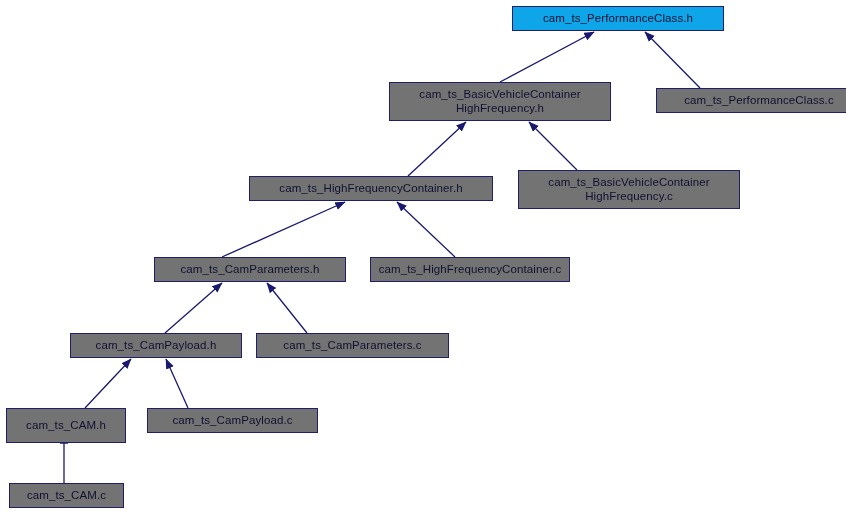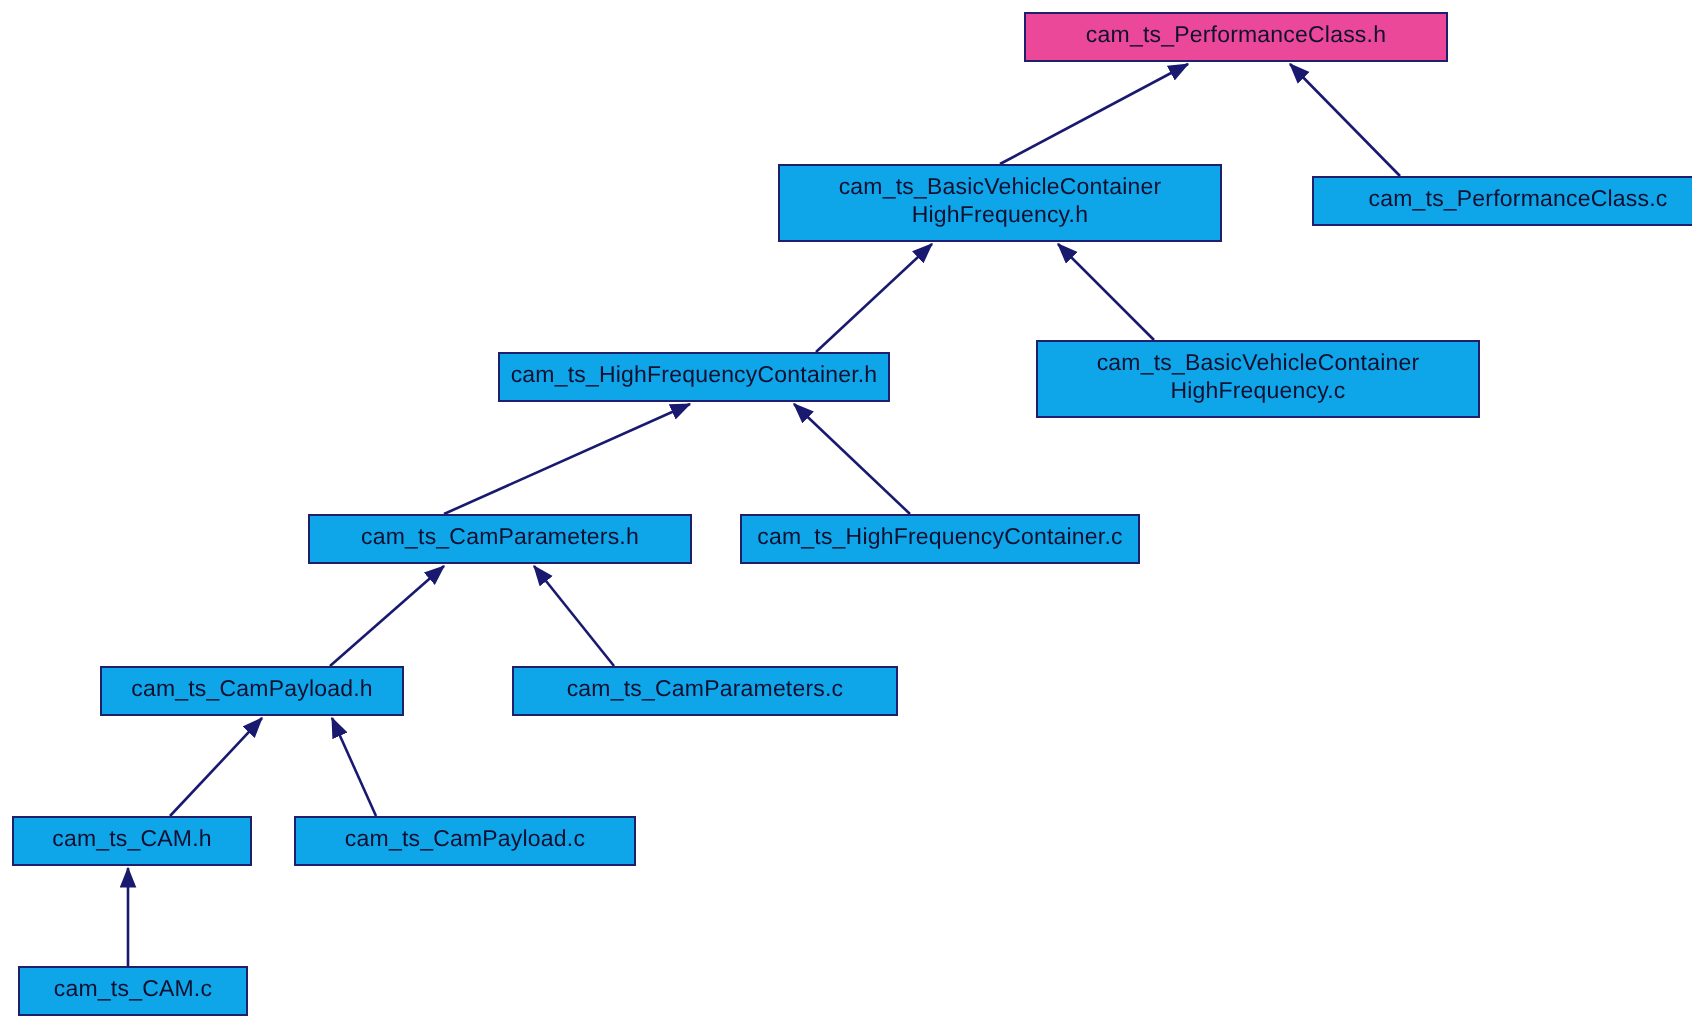"cam_ts_PerformanceClass.h" div.node { background: #ec4899 -> #0ea5e9 }
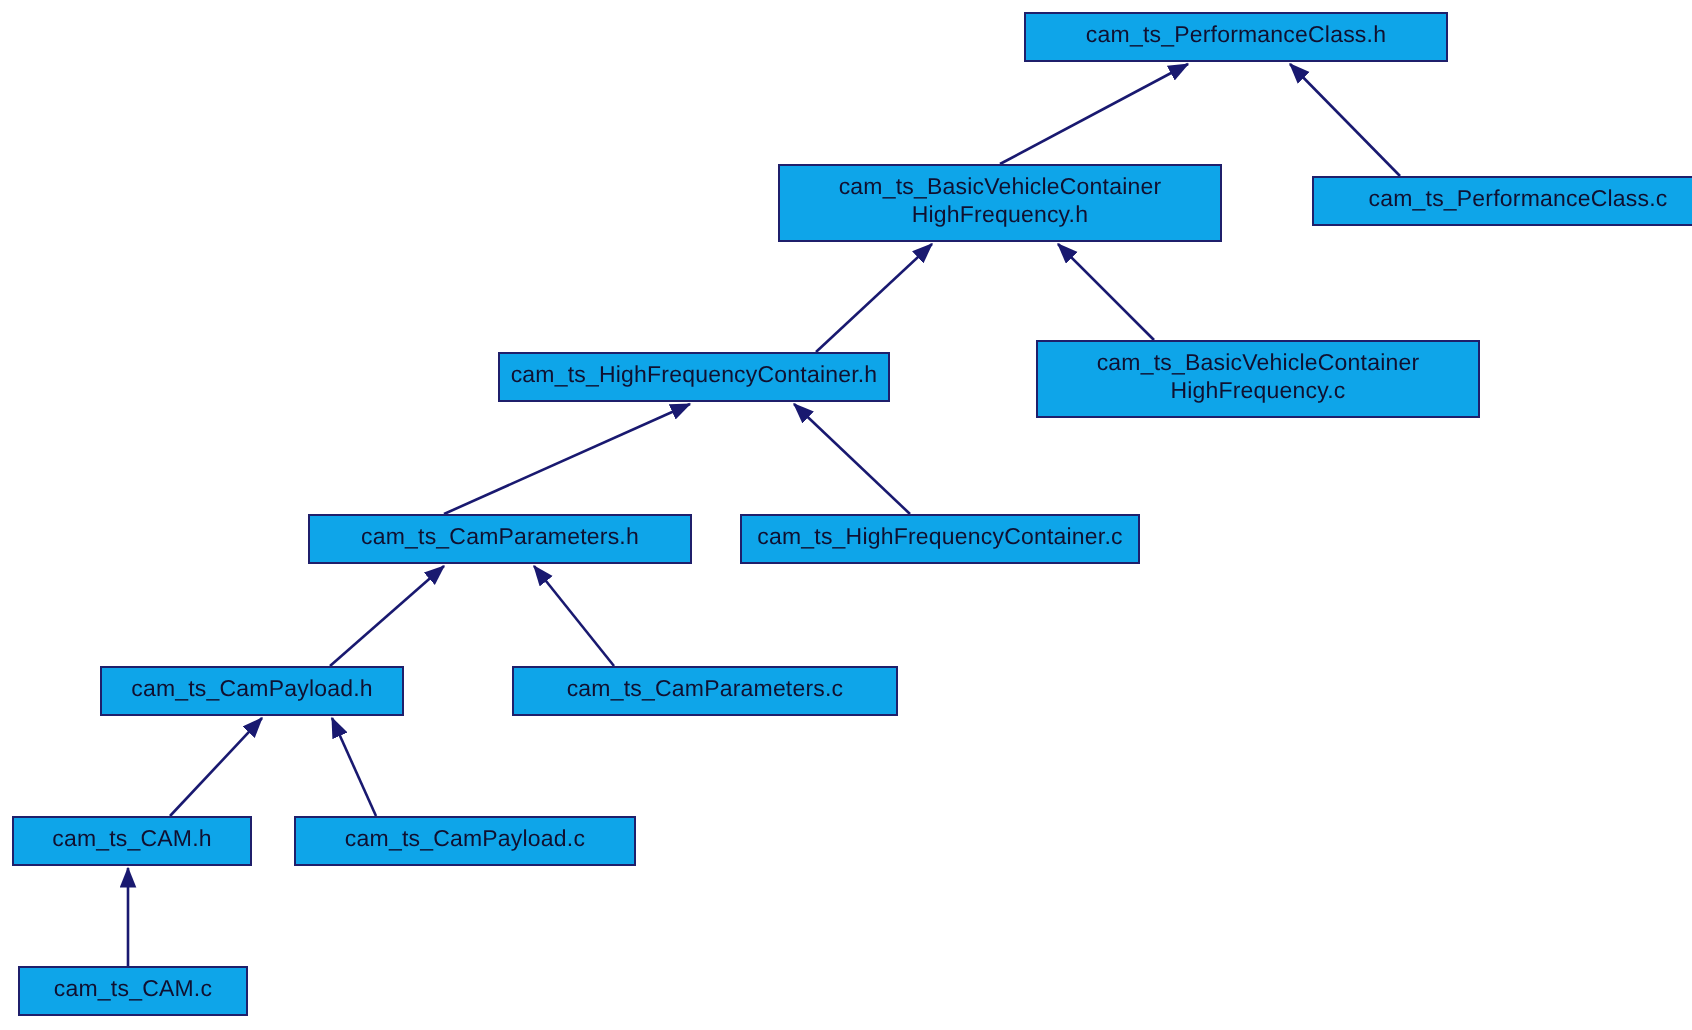"cam_ts_BasicVehicleContainer" .node { background: #0ea5e9 -> #737373 }
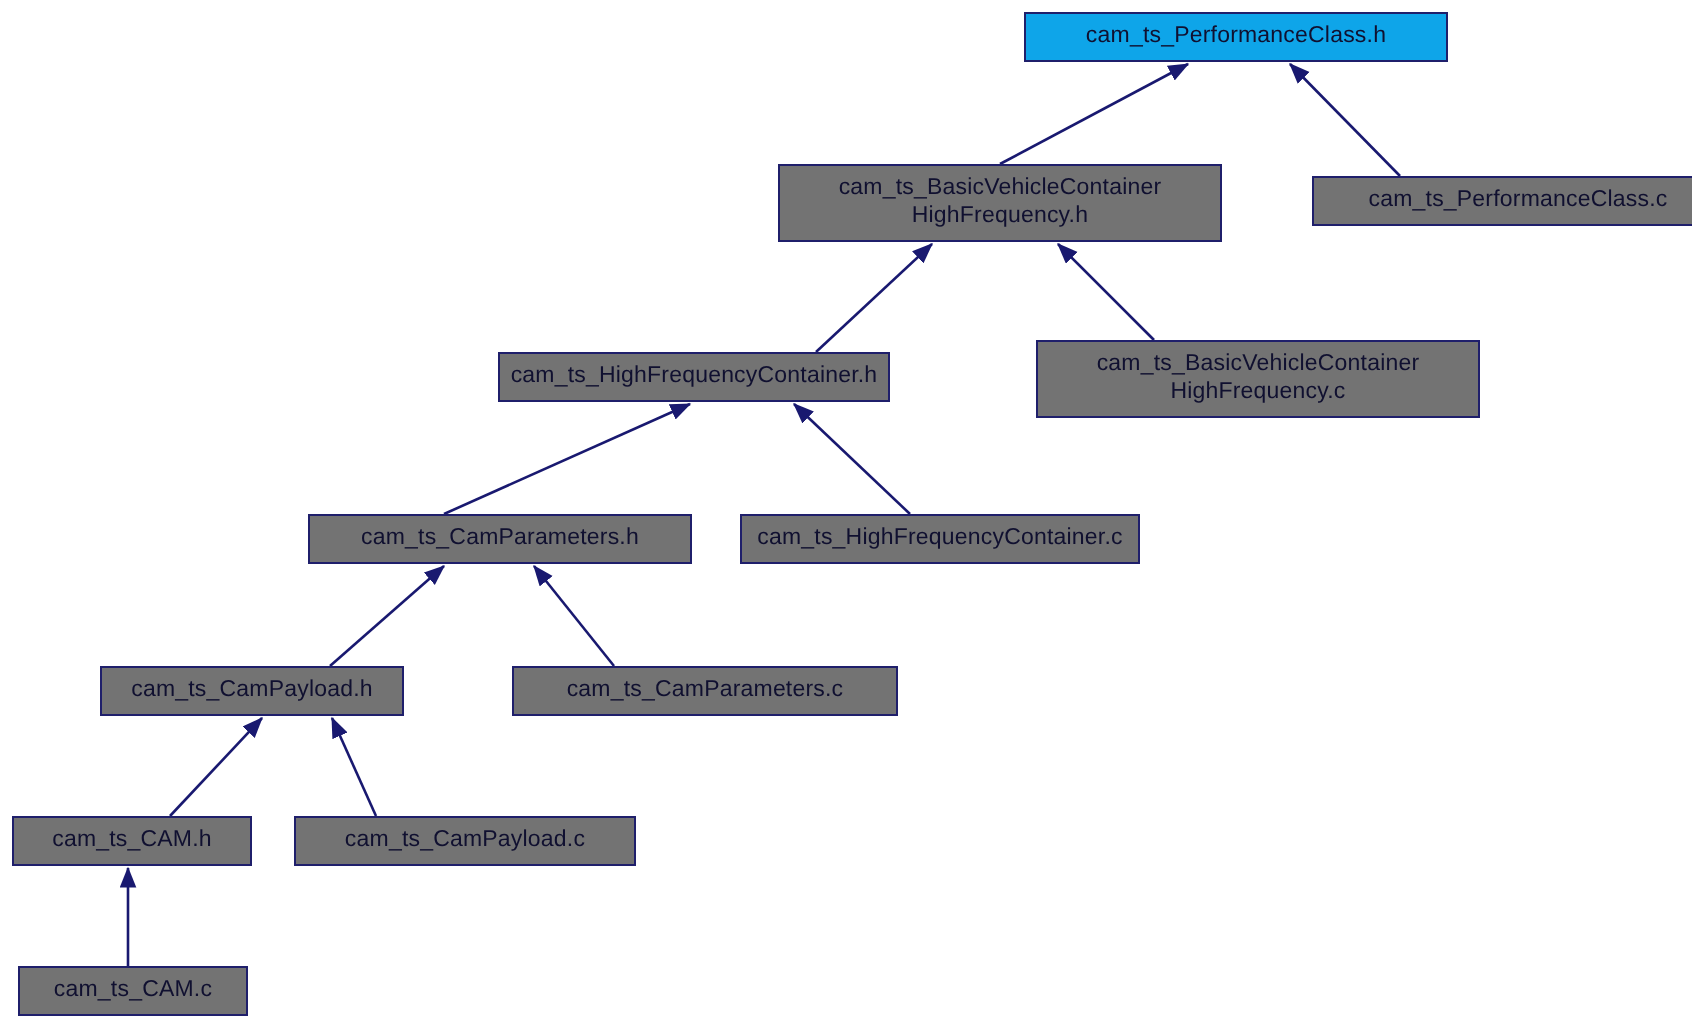"cam_ts_HighFrequencyContainer.h" div.node { width: 196px -> 244px }
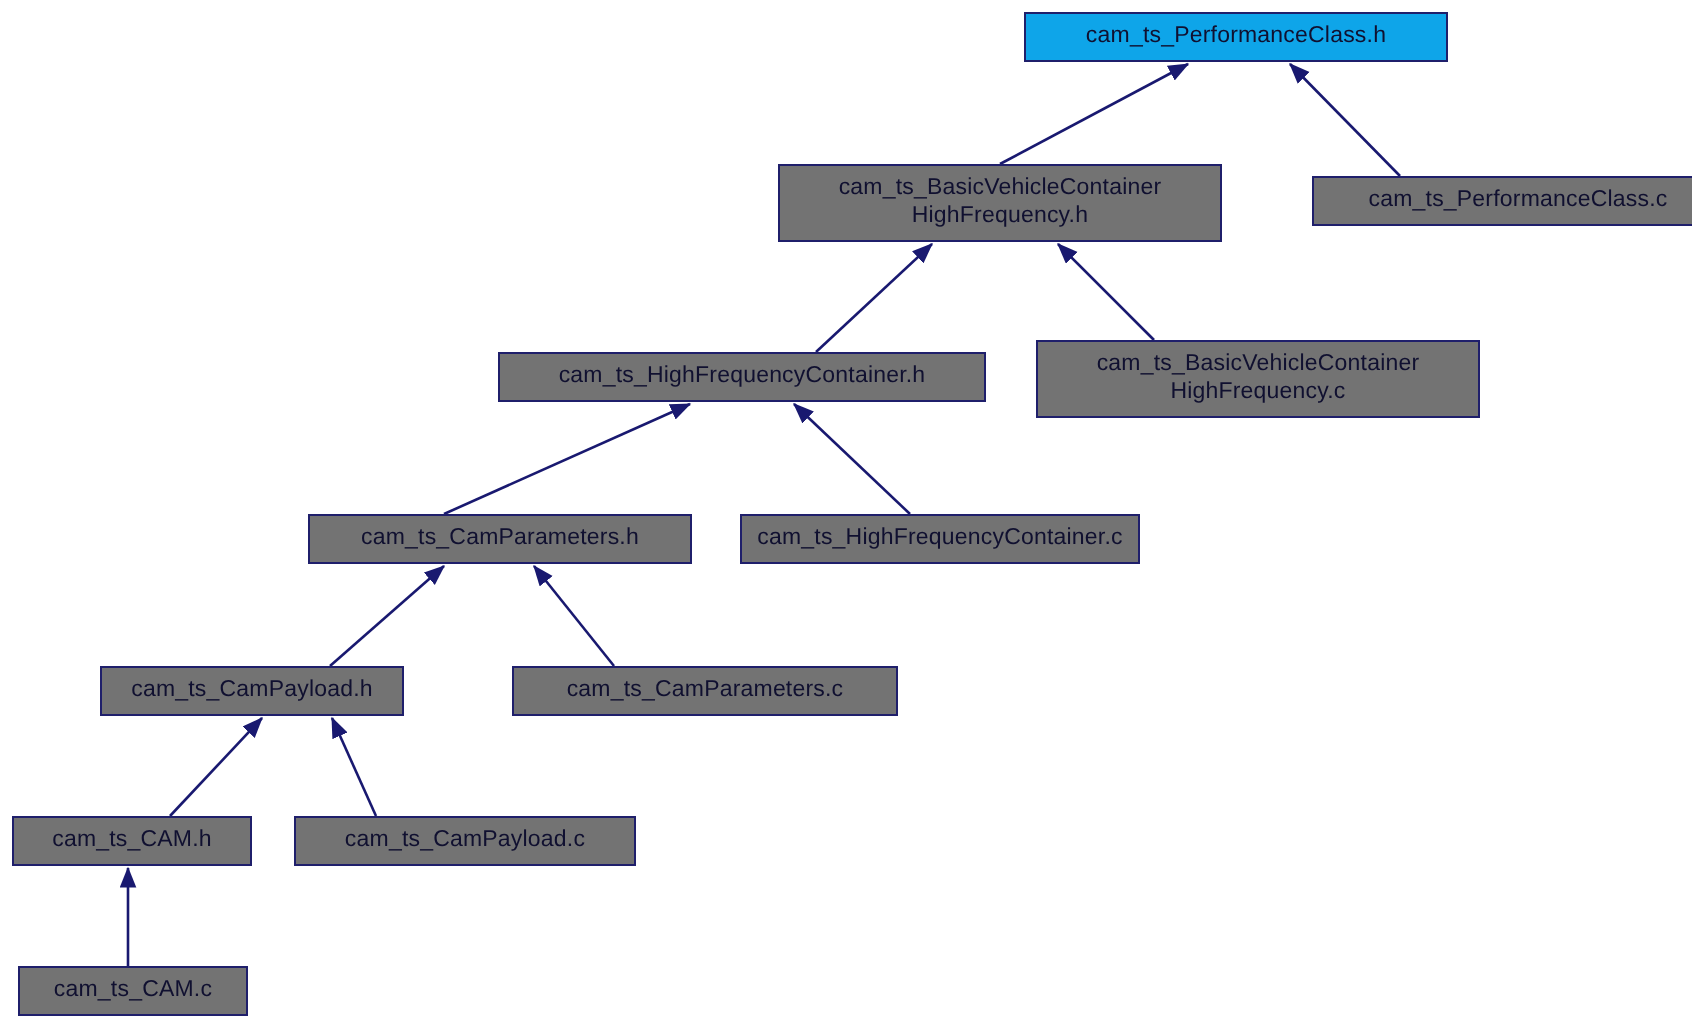"cam_ts_CamPayload.h" div.node { left: 50px -> 70px; width: 152px -> 172px }
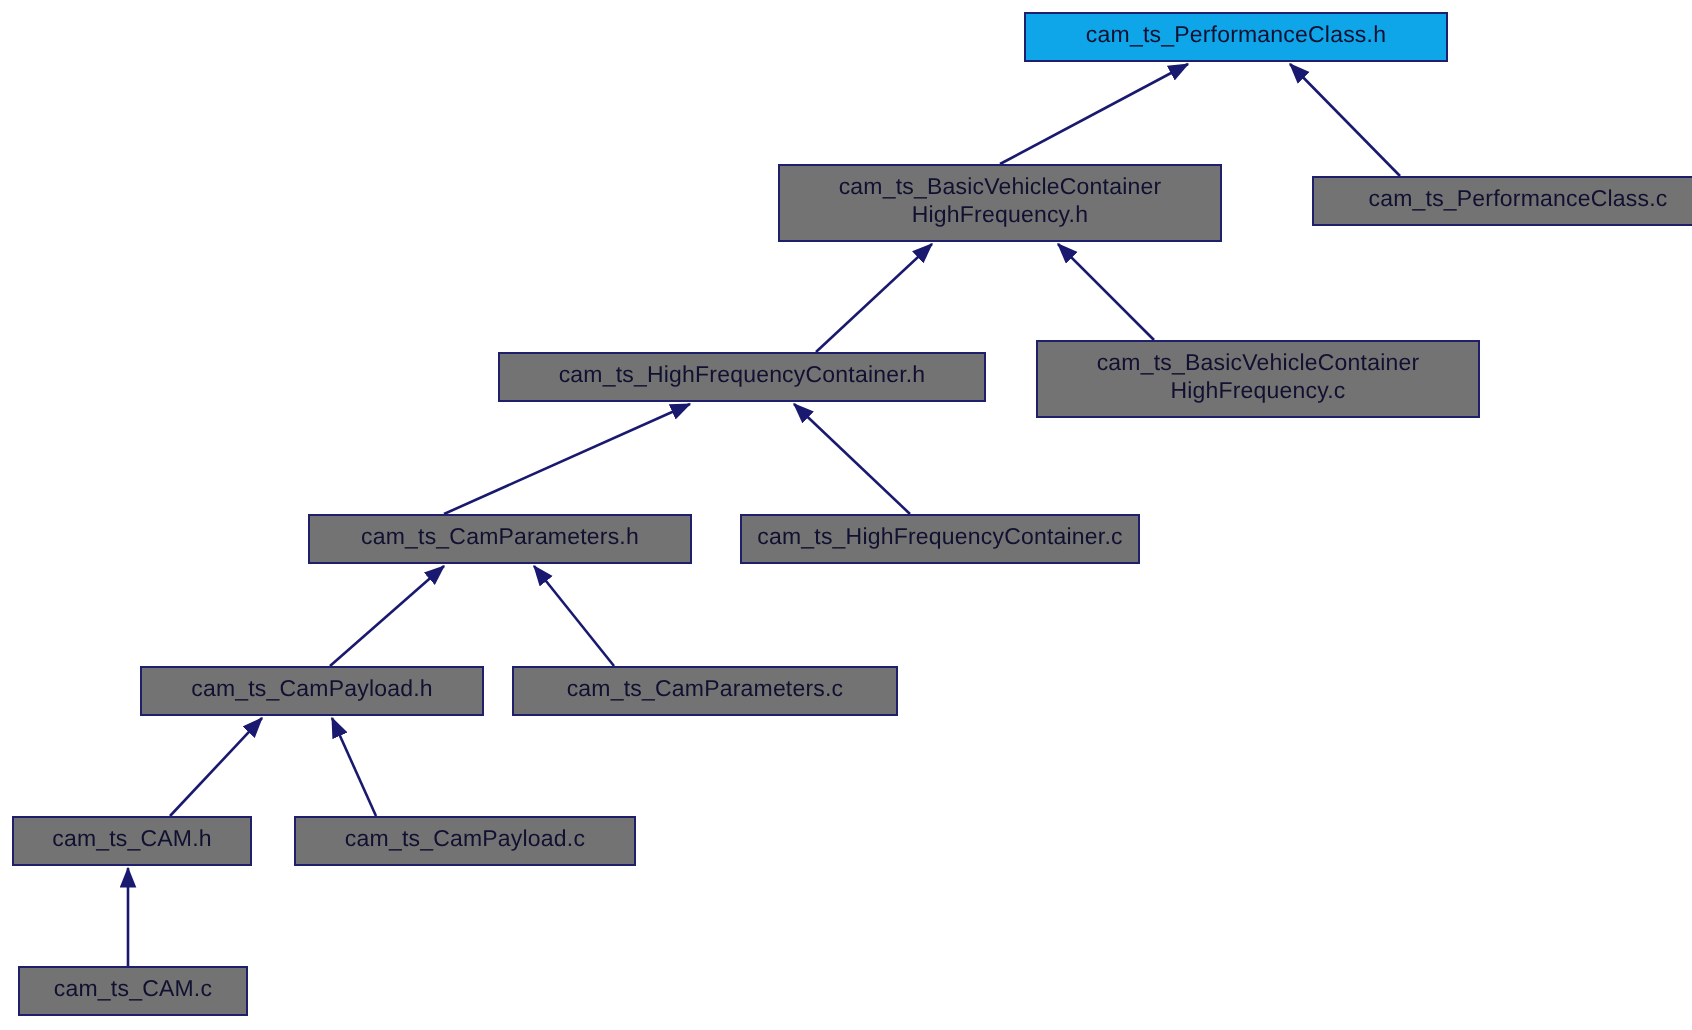"cam_ts_CAM.h" div.node { height: 25px -> 35px }
